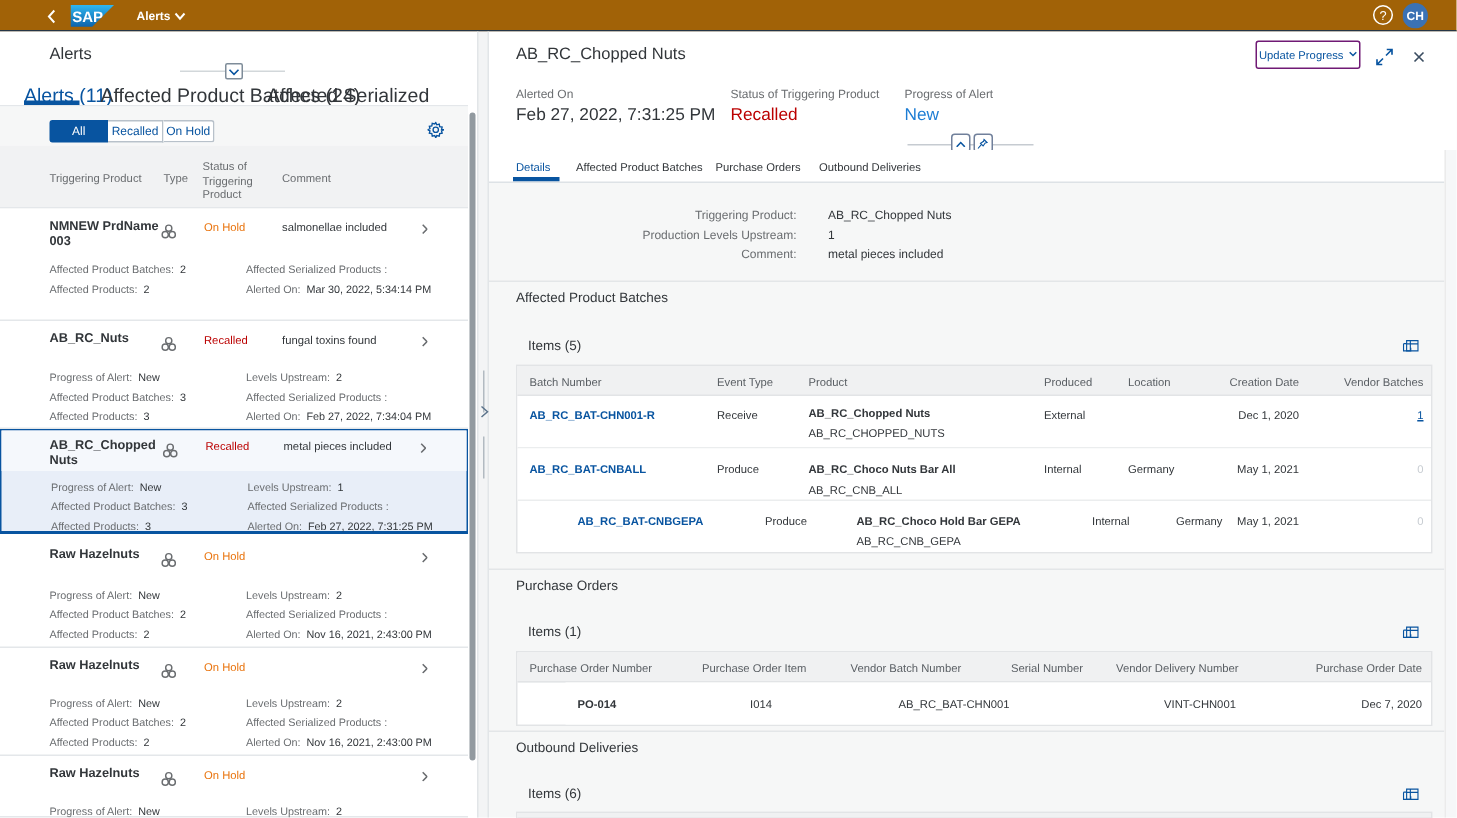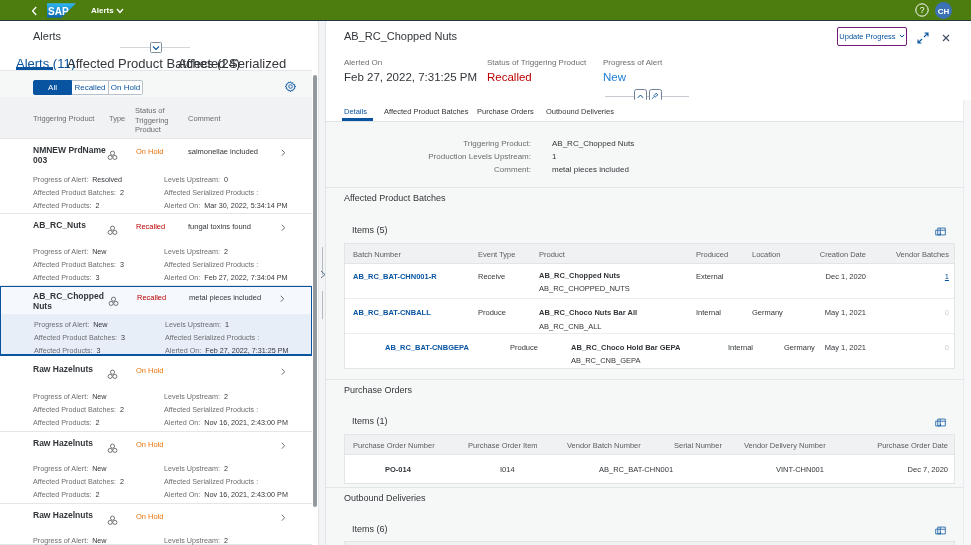"SAP" .shell { background: #4d7c0f -> #a16207 }
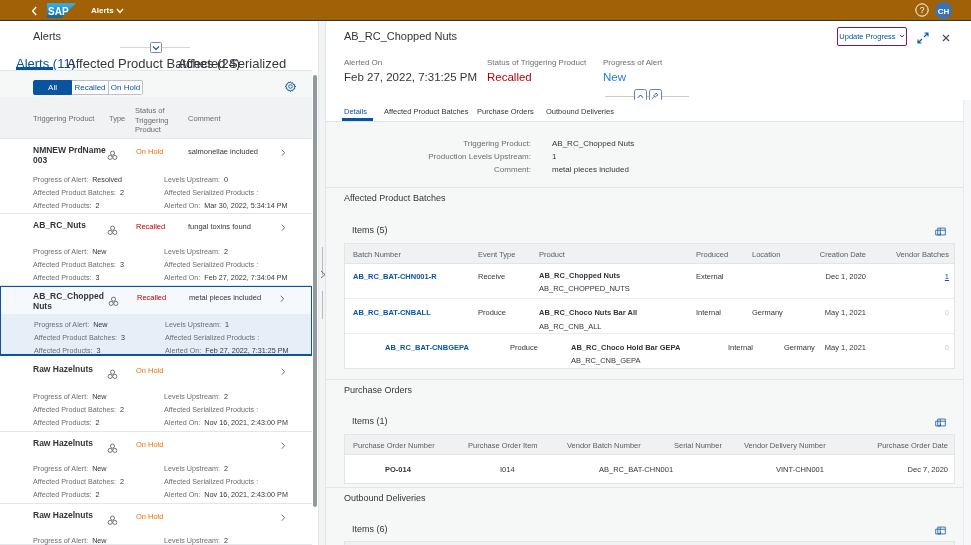"Progress of Alert: Resolved" div.arow { html: <div> <span><span>Progress of Alert:</span>&nbsp; Resolved</span> <span><span>Levels Upstream:</span>&nbsp; 0</span> </div> -> none }
